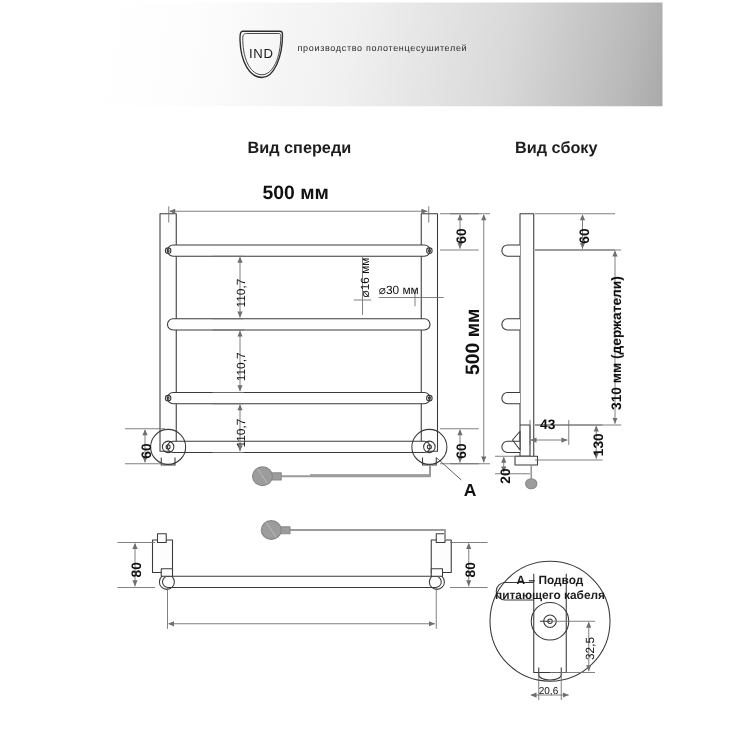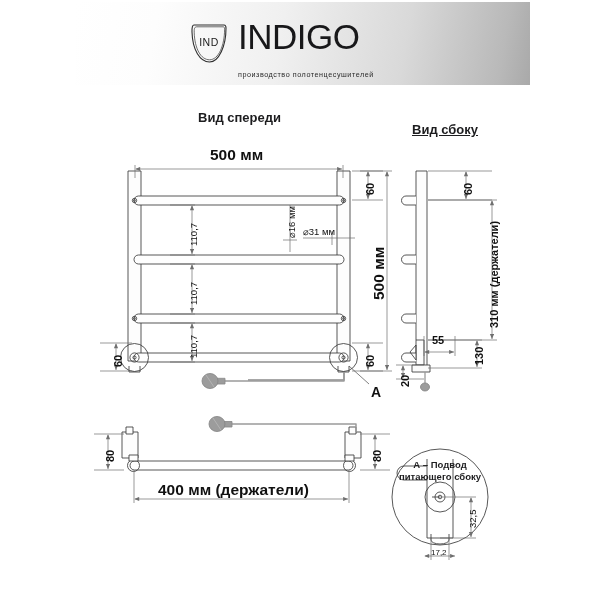"INDIGO" div.logo-word { html: <div>INDIGO</div> -> none }
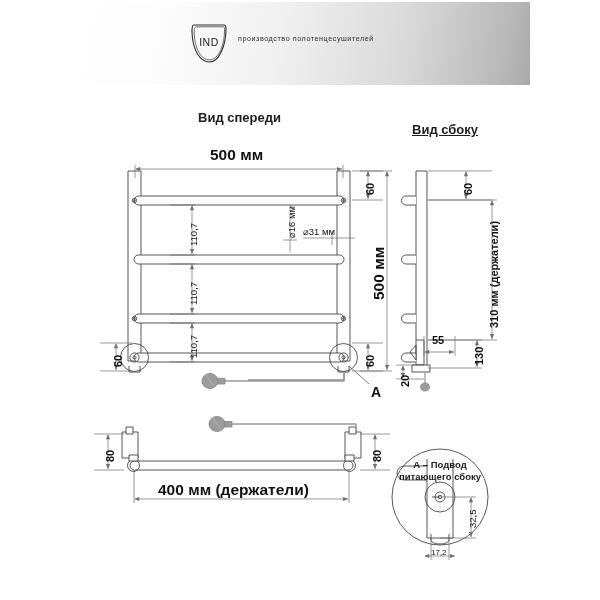"Вид сбоку" #title-side { text-decoration: underline -> none; top: 122px -> 110px }
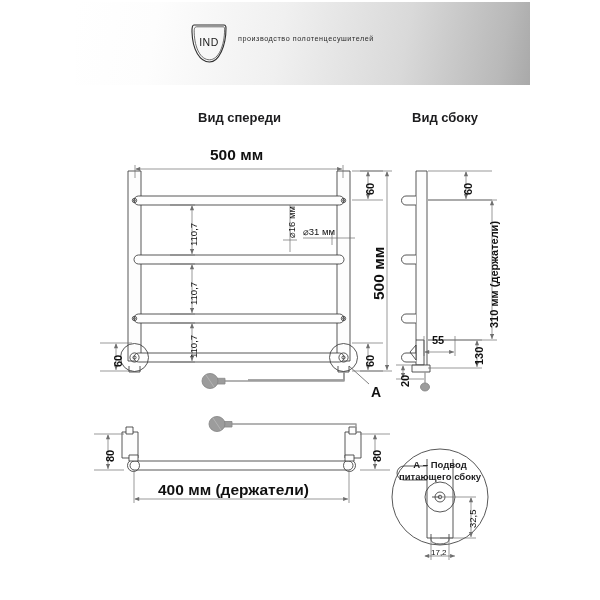"⌀31 мм" div.lbl { text: 31 -> 30 }
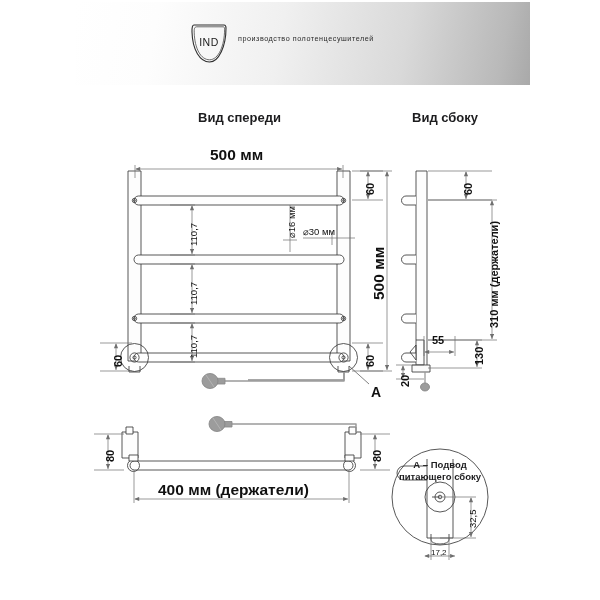"55" div.lbl { text: 55 -> 43 }
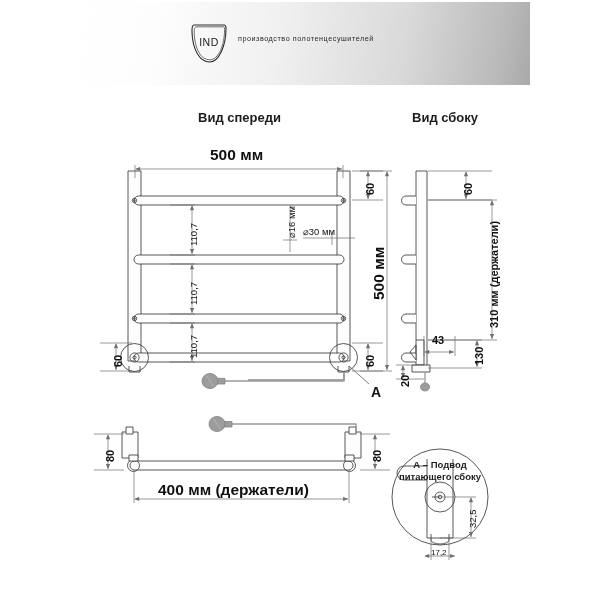"питающего сбоку" div { text: сбоку -> кабеля }
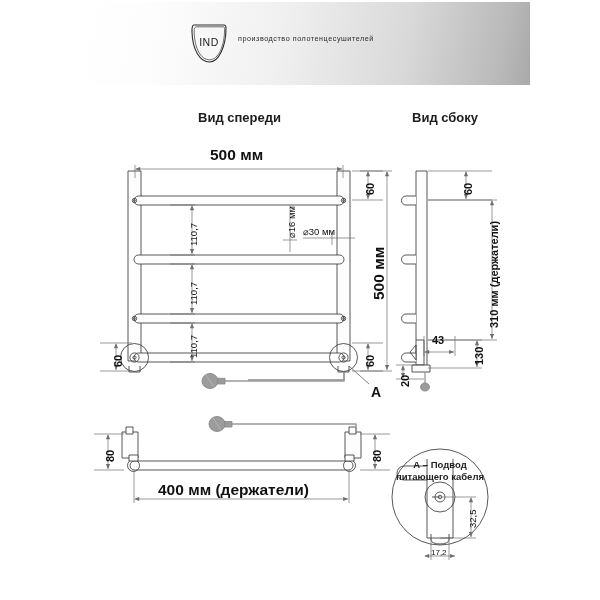"400 мм (держатели)" div.lbl { html: <div>400 мм (держатели)</div> -> none }
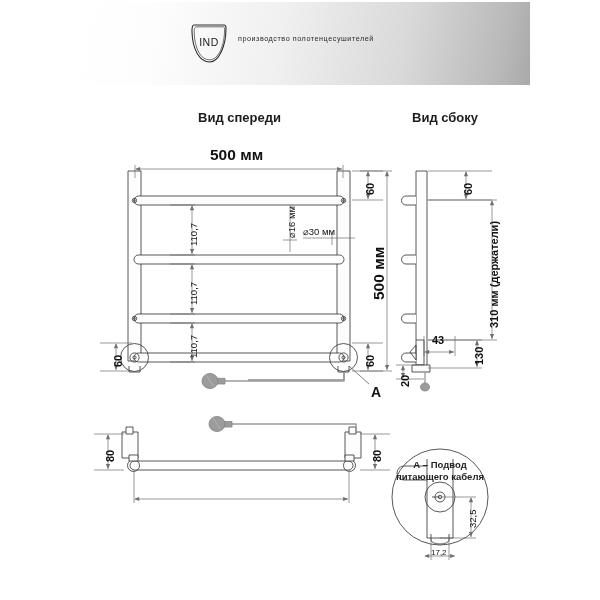"17,2" div.lbl { text: 17,2 -> 20,6 }
